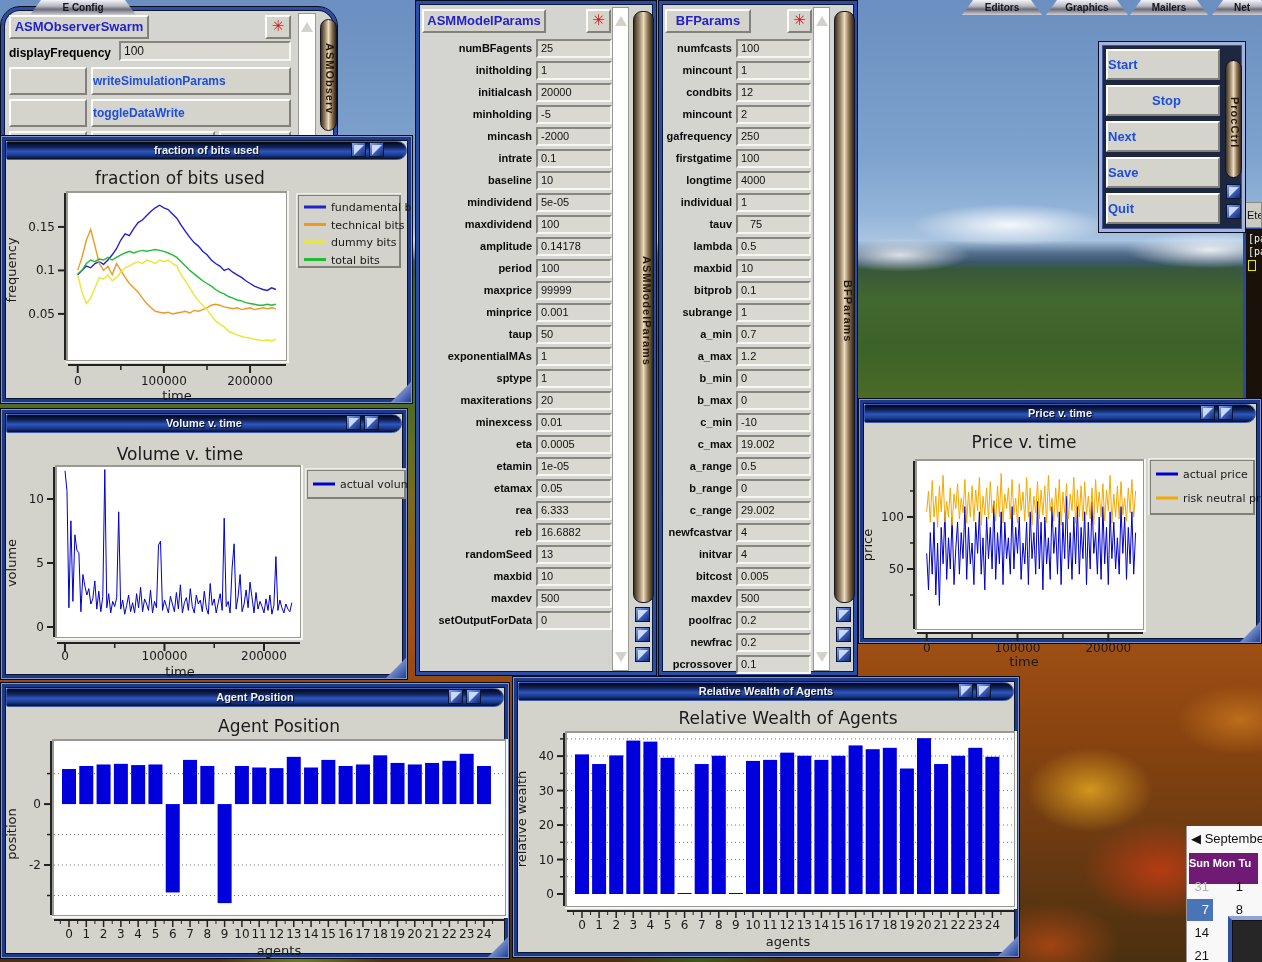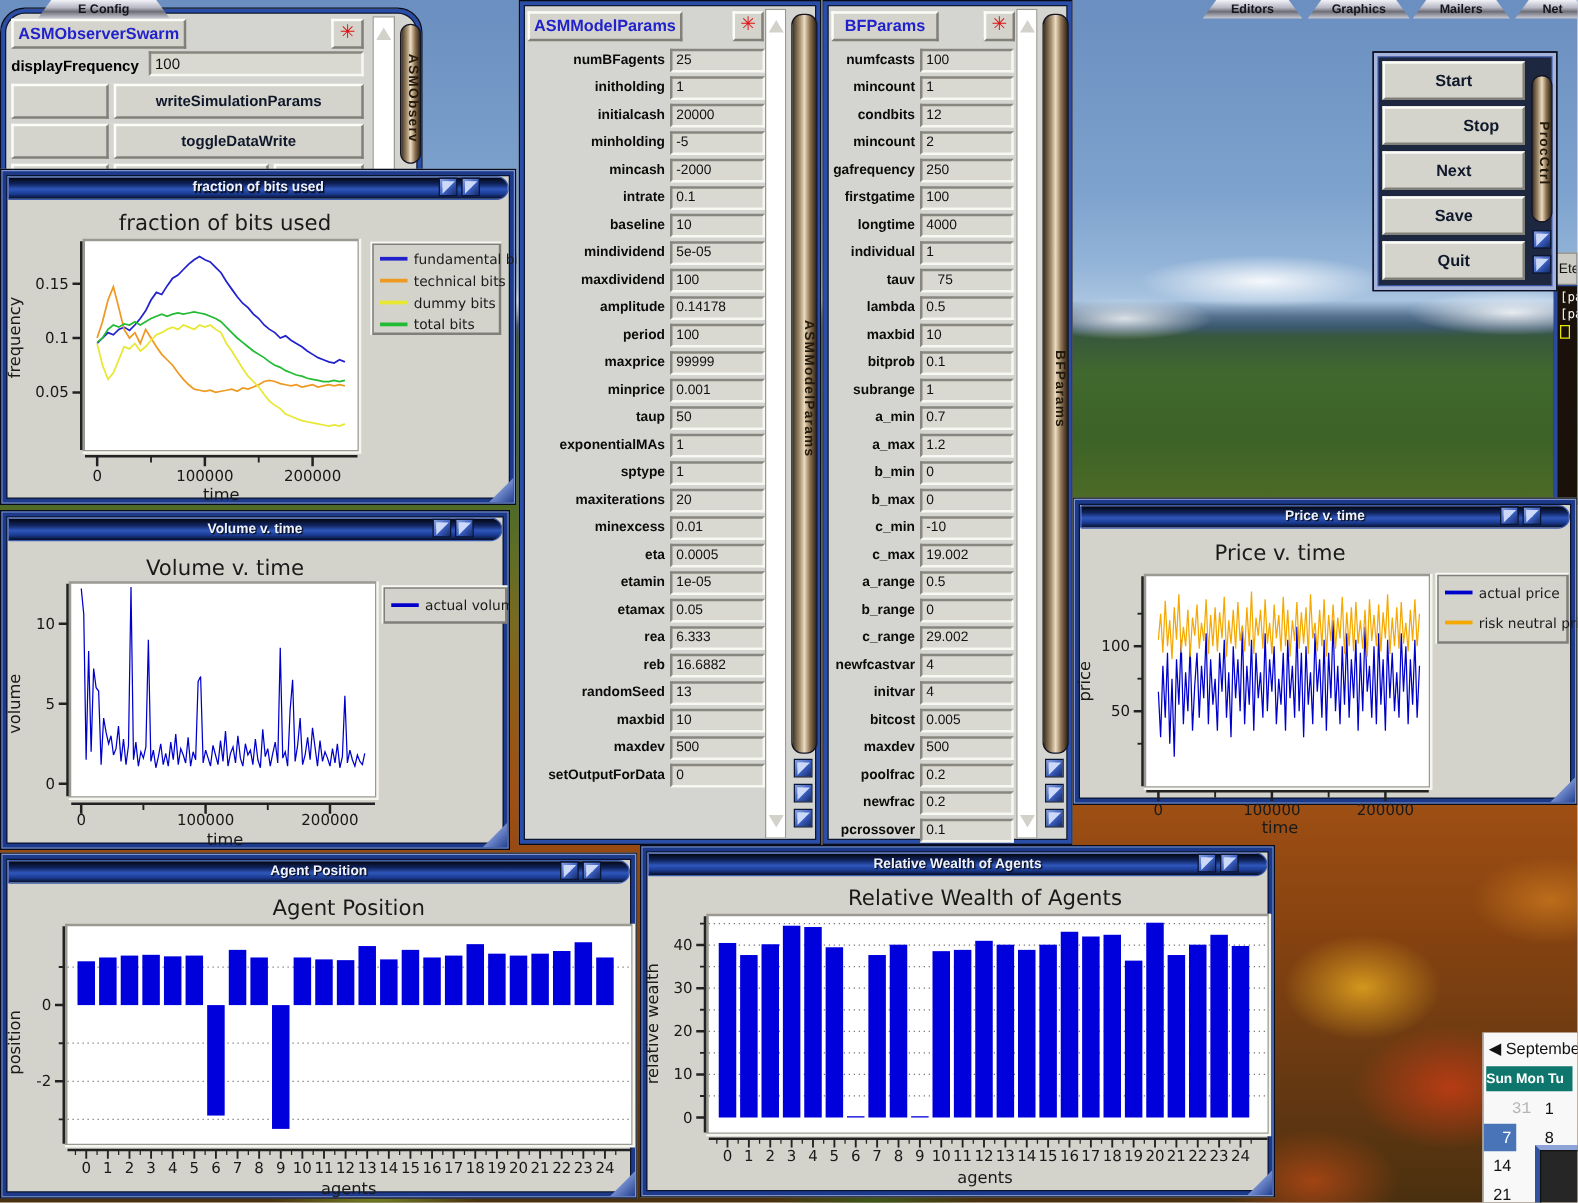"Start" .btn { color: #0f172a -> #1d4ed8; text-align: center -> none }
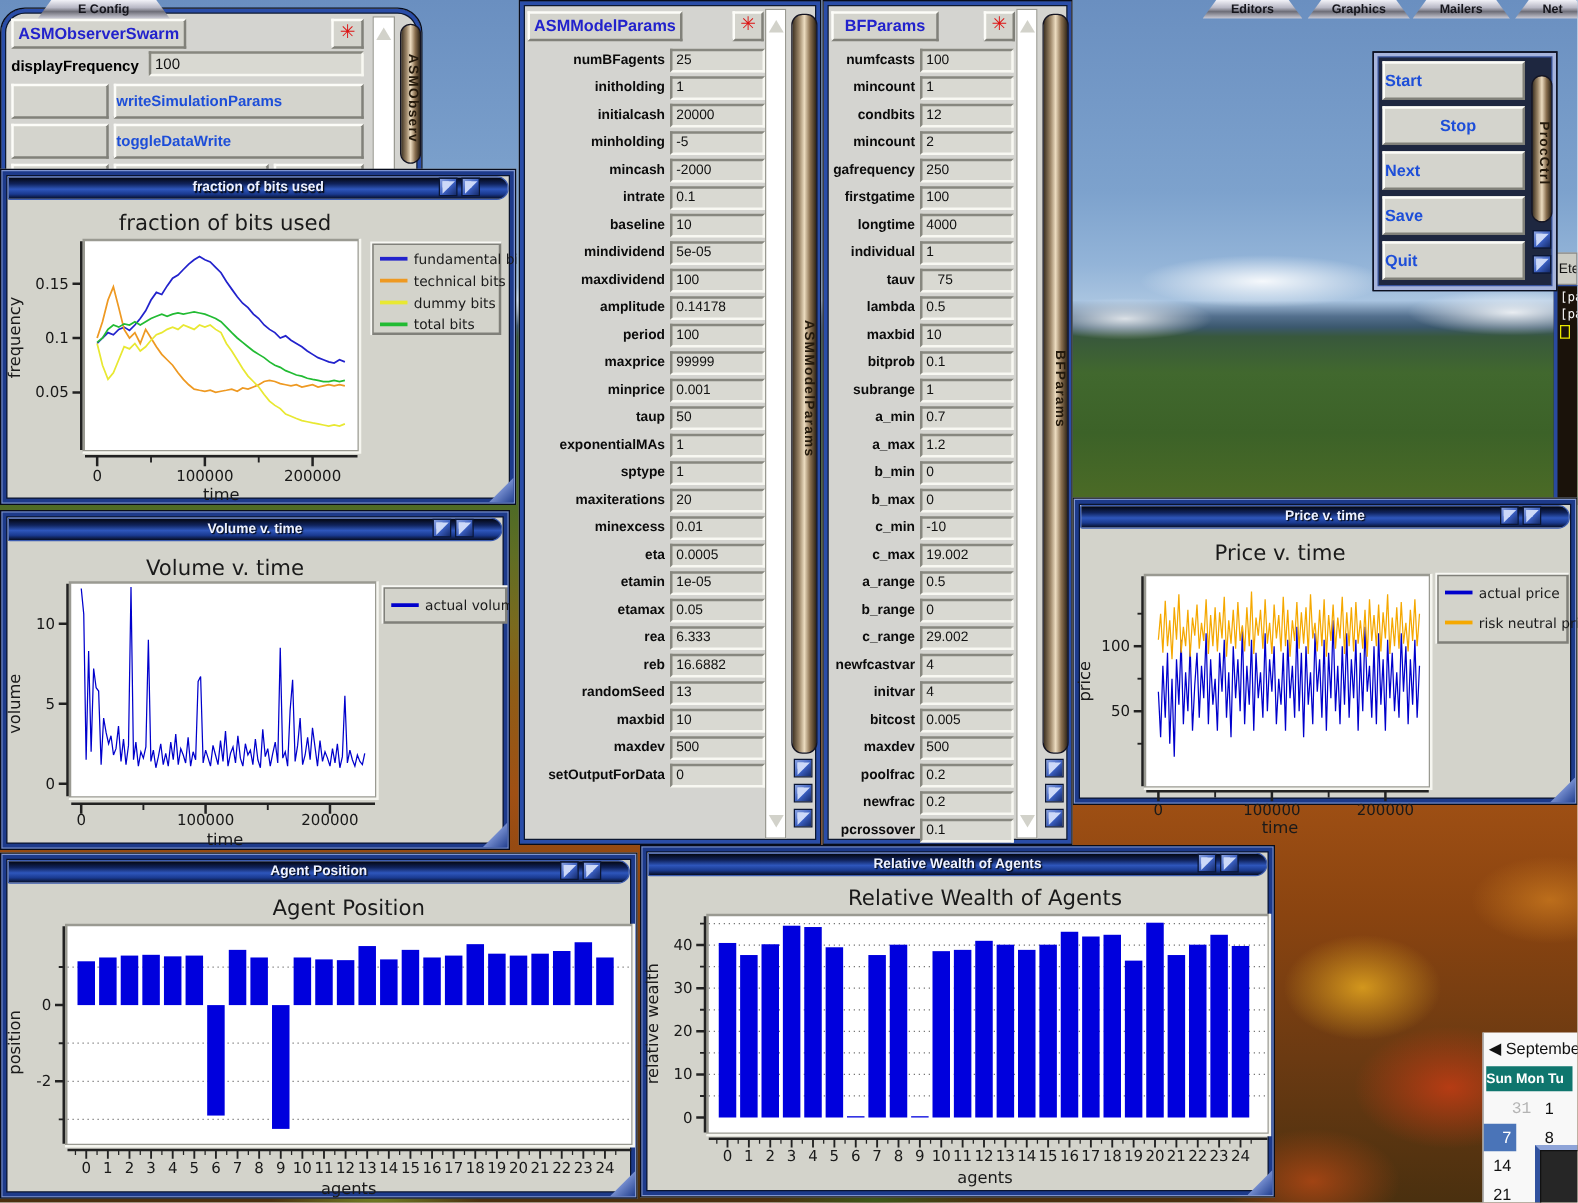"Sun Mon Tu" #cal-days { background: #0f766e -> #701a75; height: 20px -> 31px }
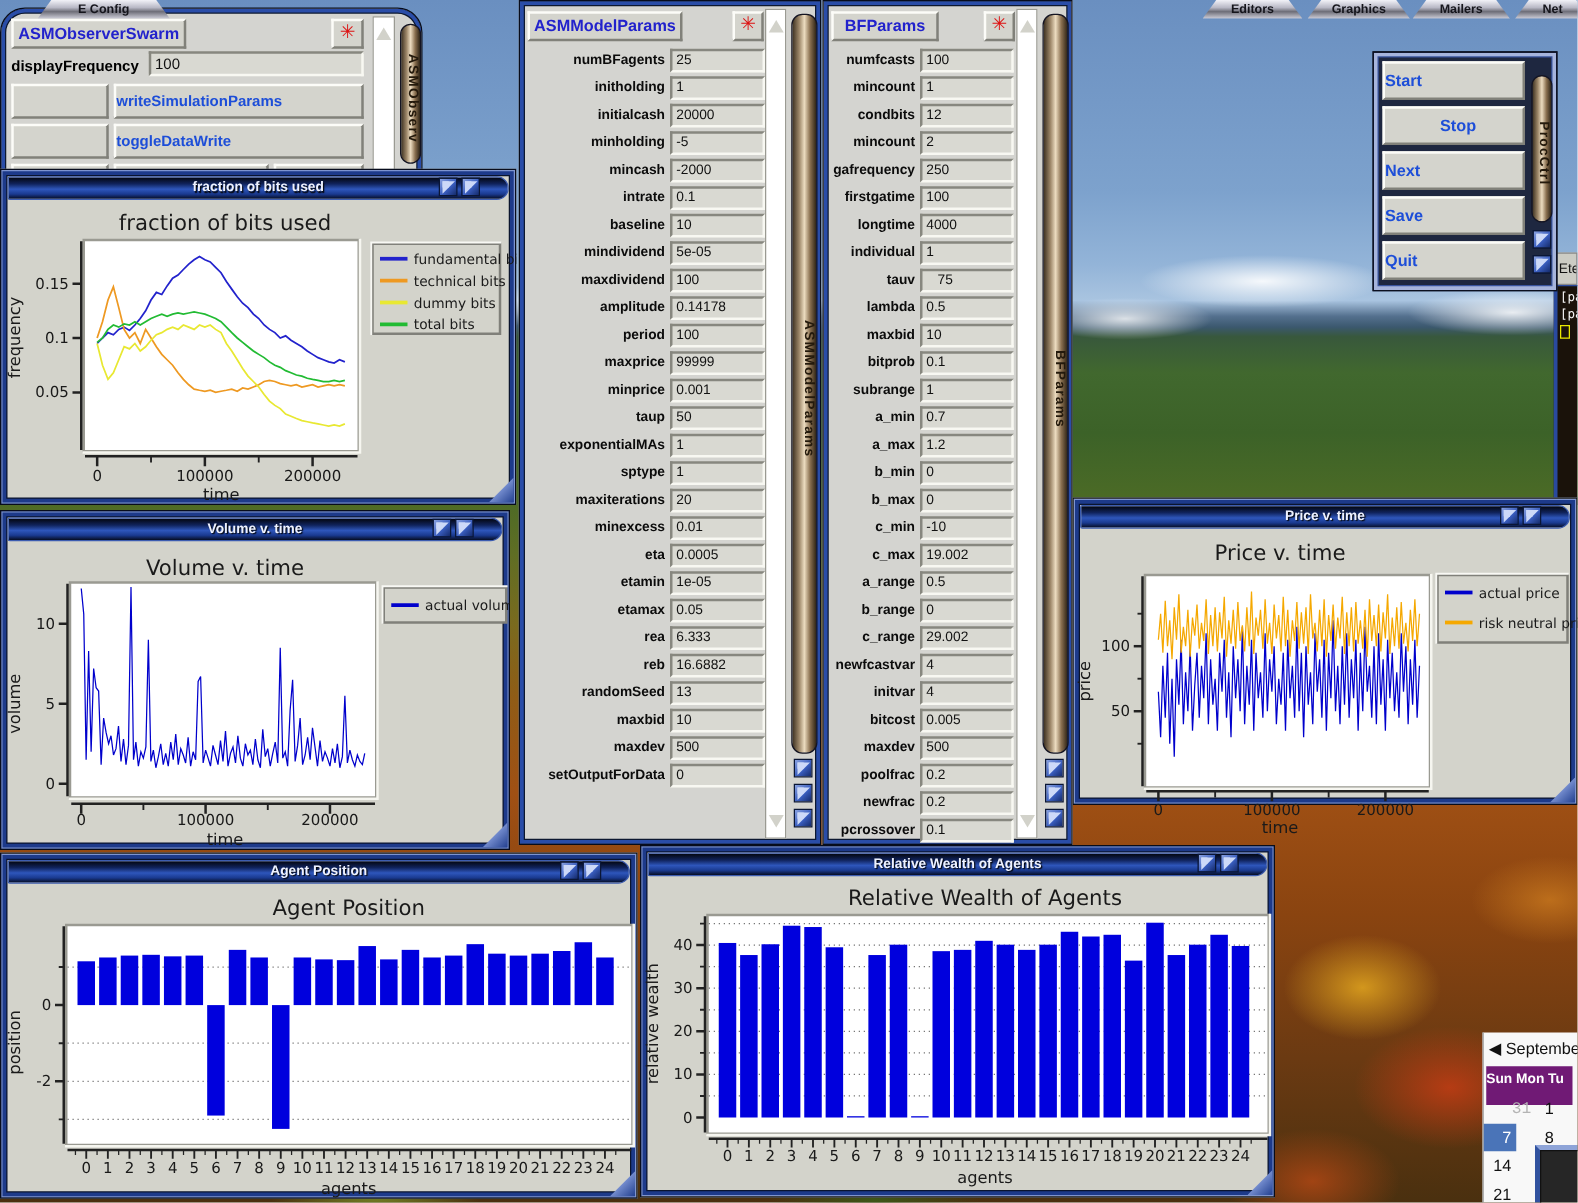"31" div.cal-cell { font-family: Liberation Mono, monospace -> none; left: 16px -> 0px }
